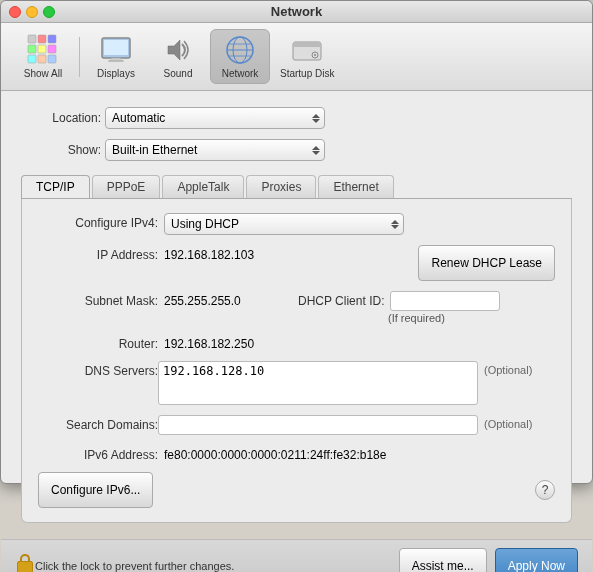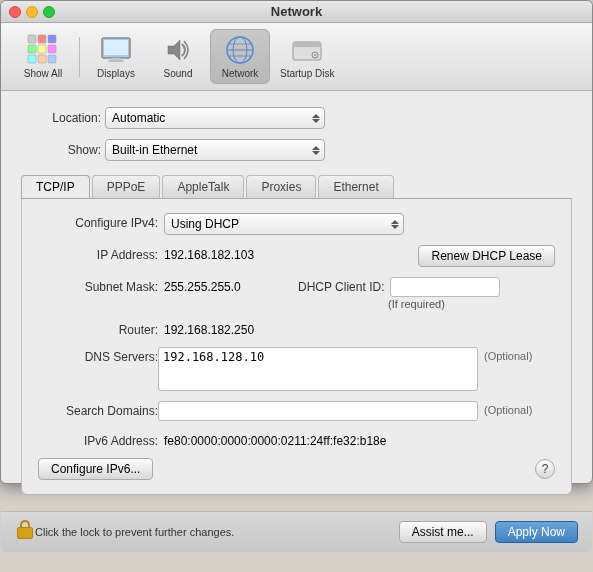"Renew DHCP Lease" .btn { padding: 3px 12px -> 17px 12px }
